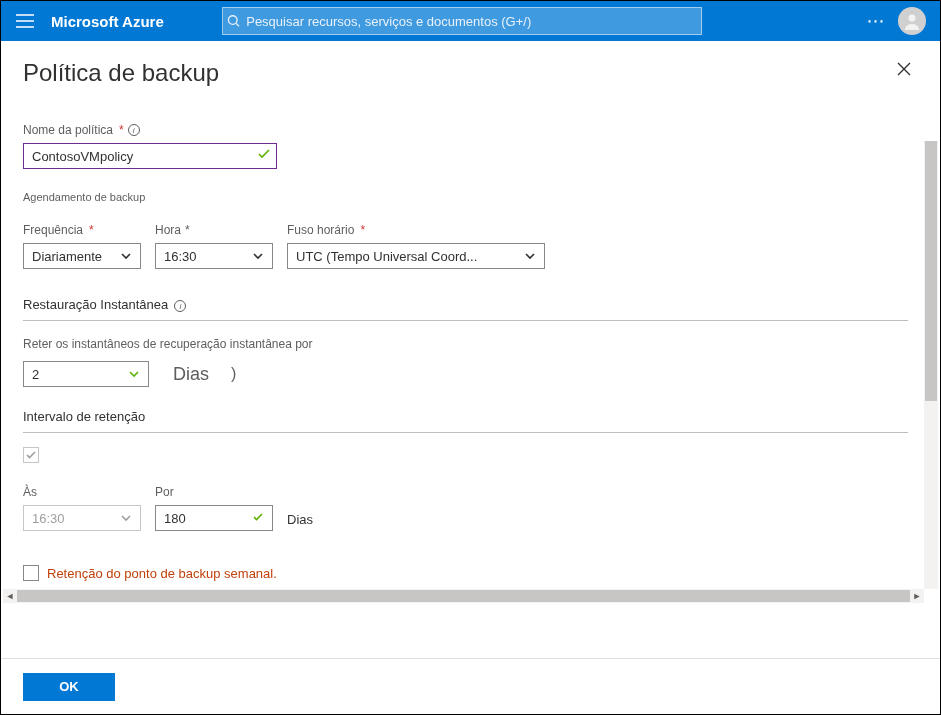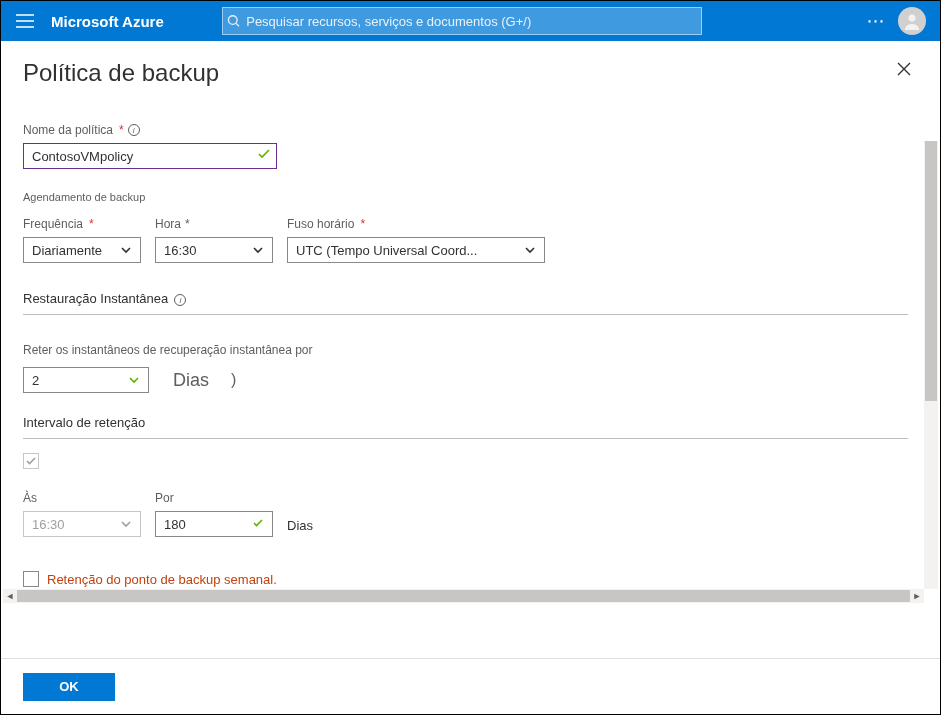"Frequência" .row { margin-top: 14px -> 20px }
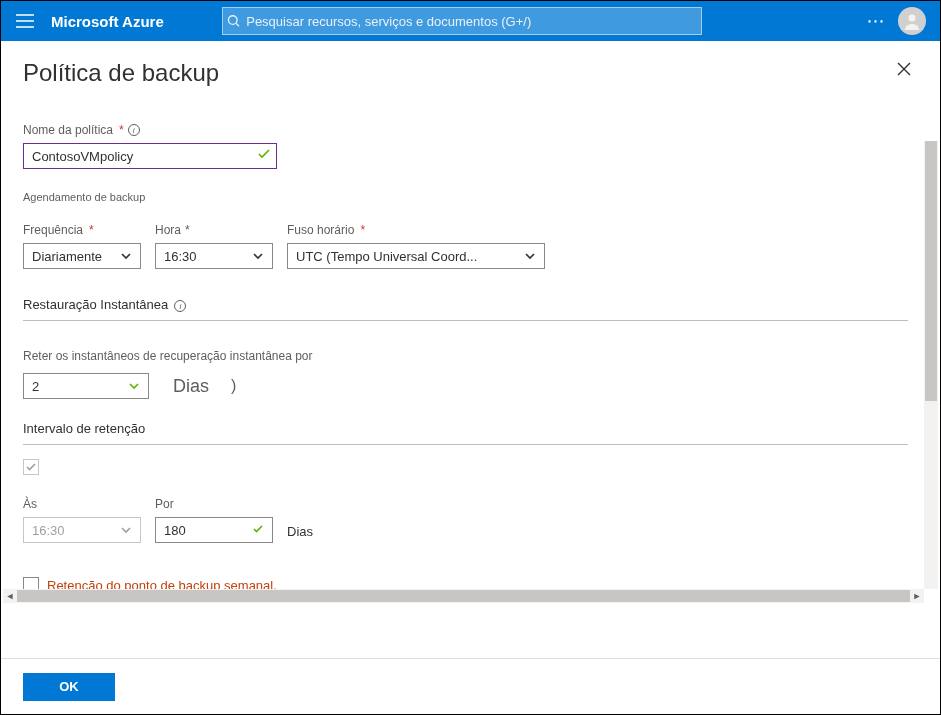"Reter os instantâneos de recuperação" div.label { margin-top: 28px -> 16px }
